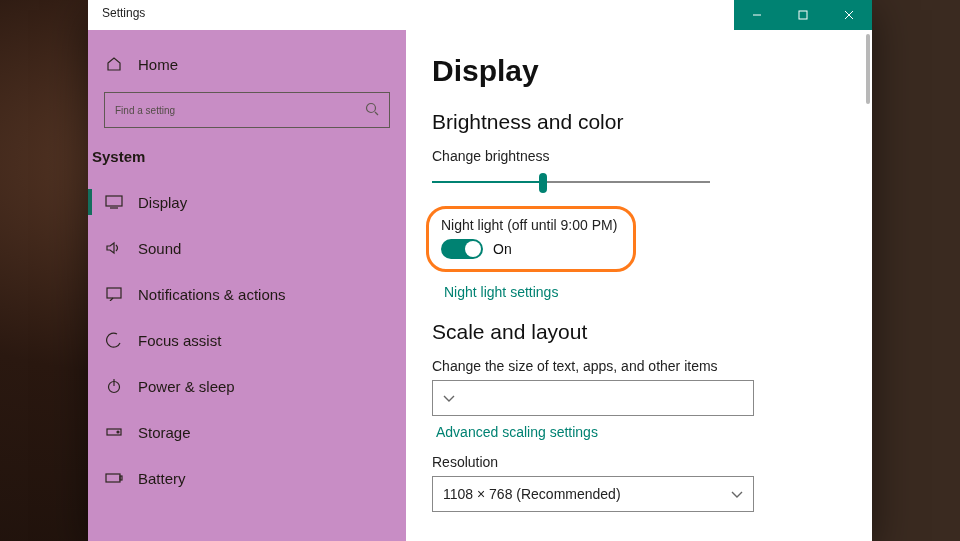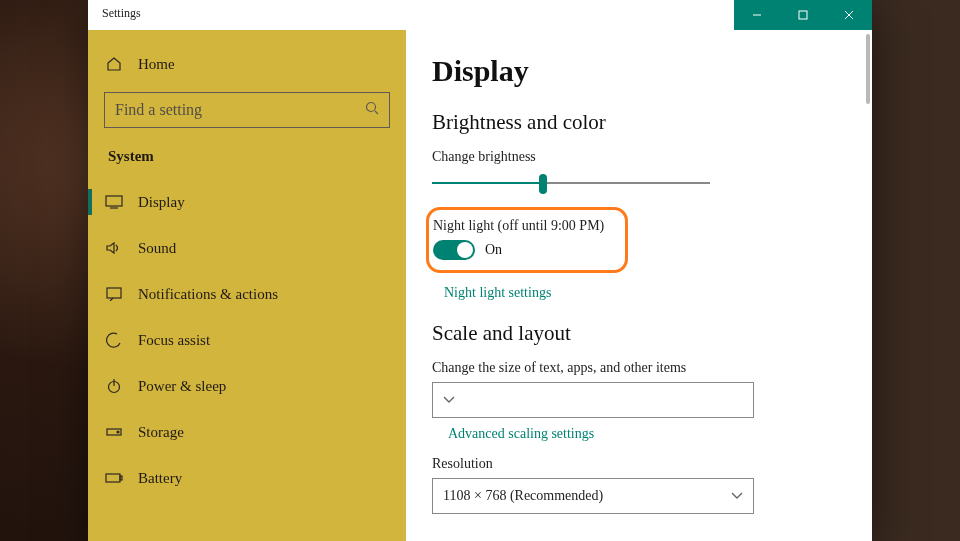"Settings" .desktop { font-family: Liberation Serif, serif -> none }
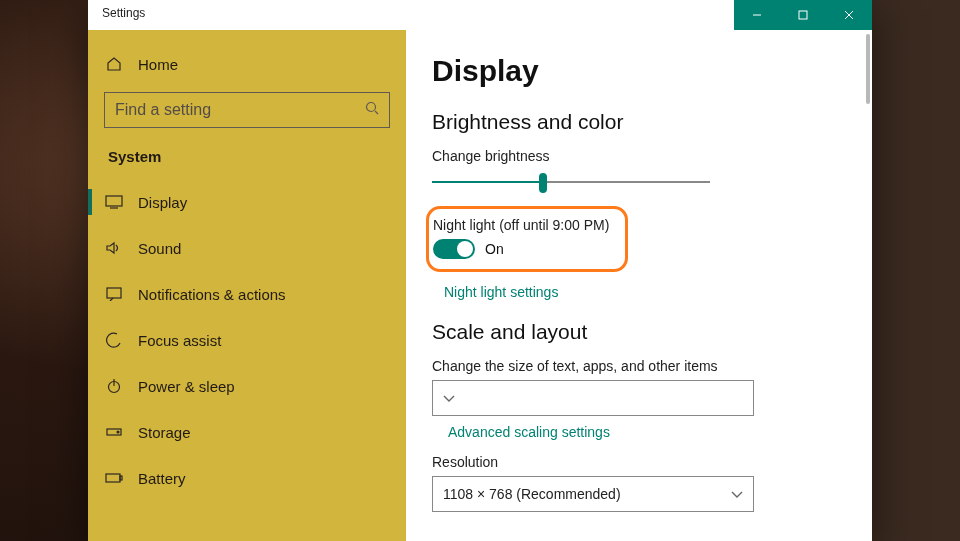"Home" .sidebar { background: #fde047 -> #f0abfc }
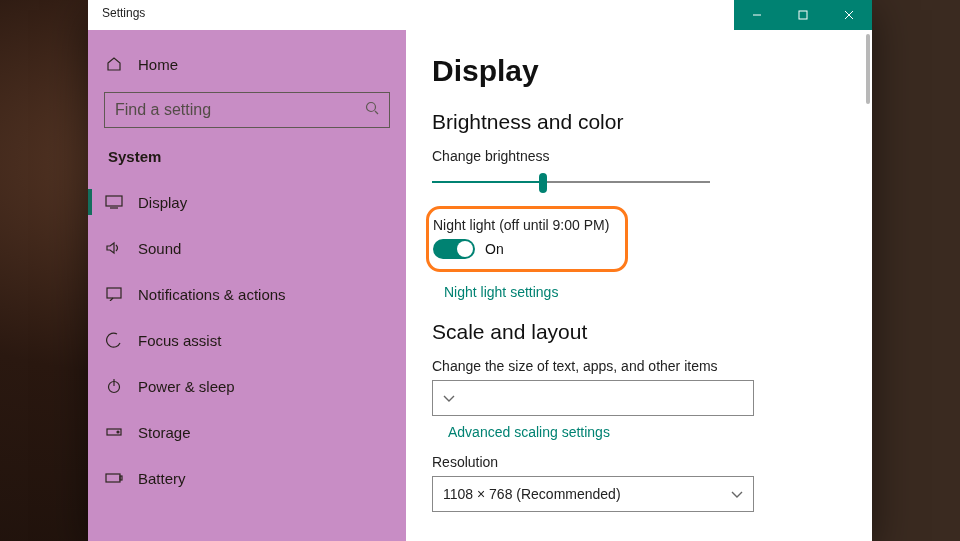"Find a setting" .search-box { font-size: 16px -> 10px }
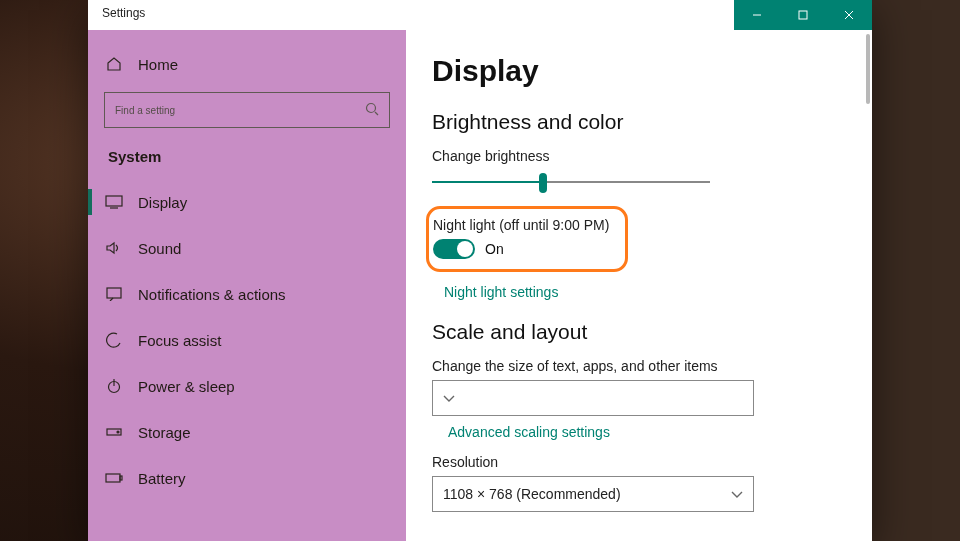"System" .cat-header { padding: 6px 16px 14px 20px -> 6px 16px 14px 4px }
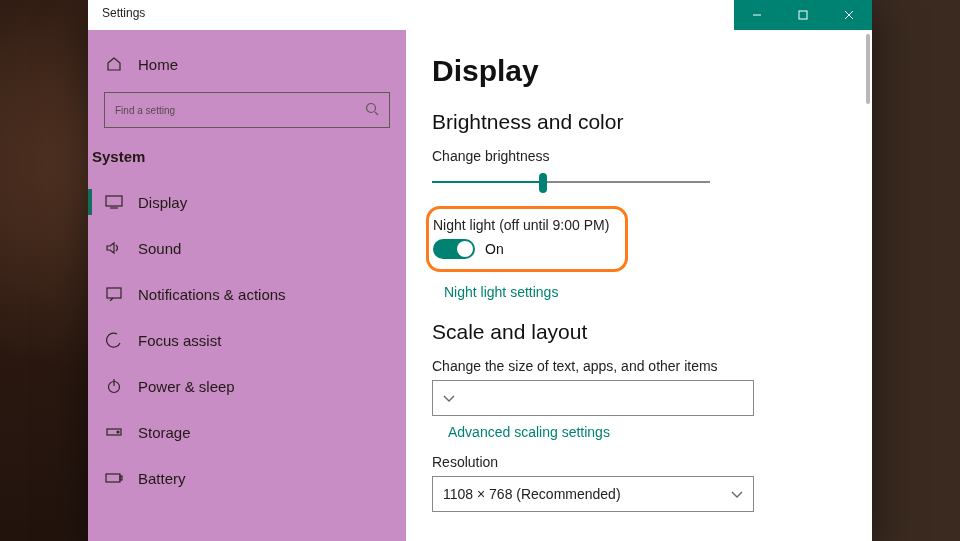"Night light (off until 9:00" .highlight { border-radius: 14px -> 20px; padding: 8px 16px 10px 4px -> 8px 16px 10px 12px }
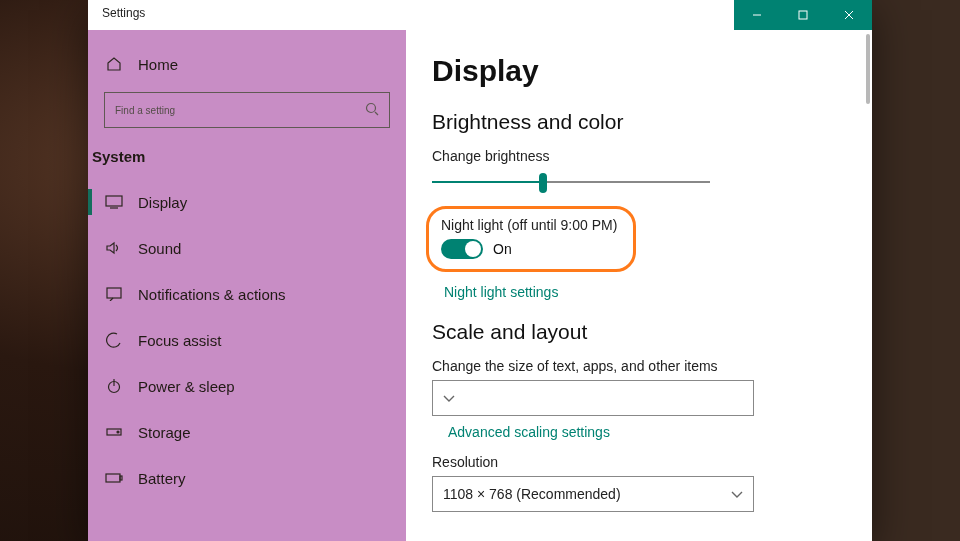"Advanced scaling settings" a.link { margin: 6px 0 14px 16px -> 6px 0 14px 4px }
